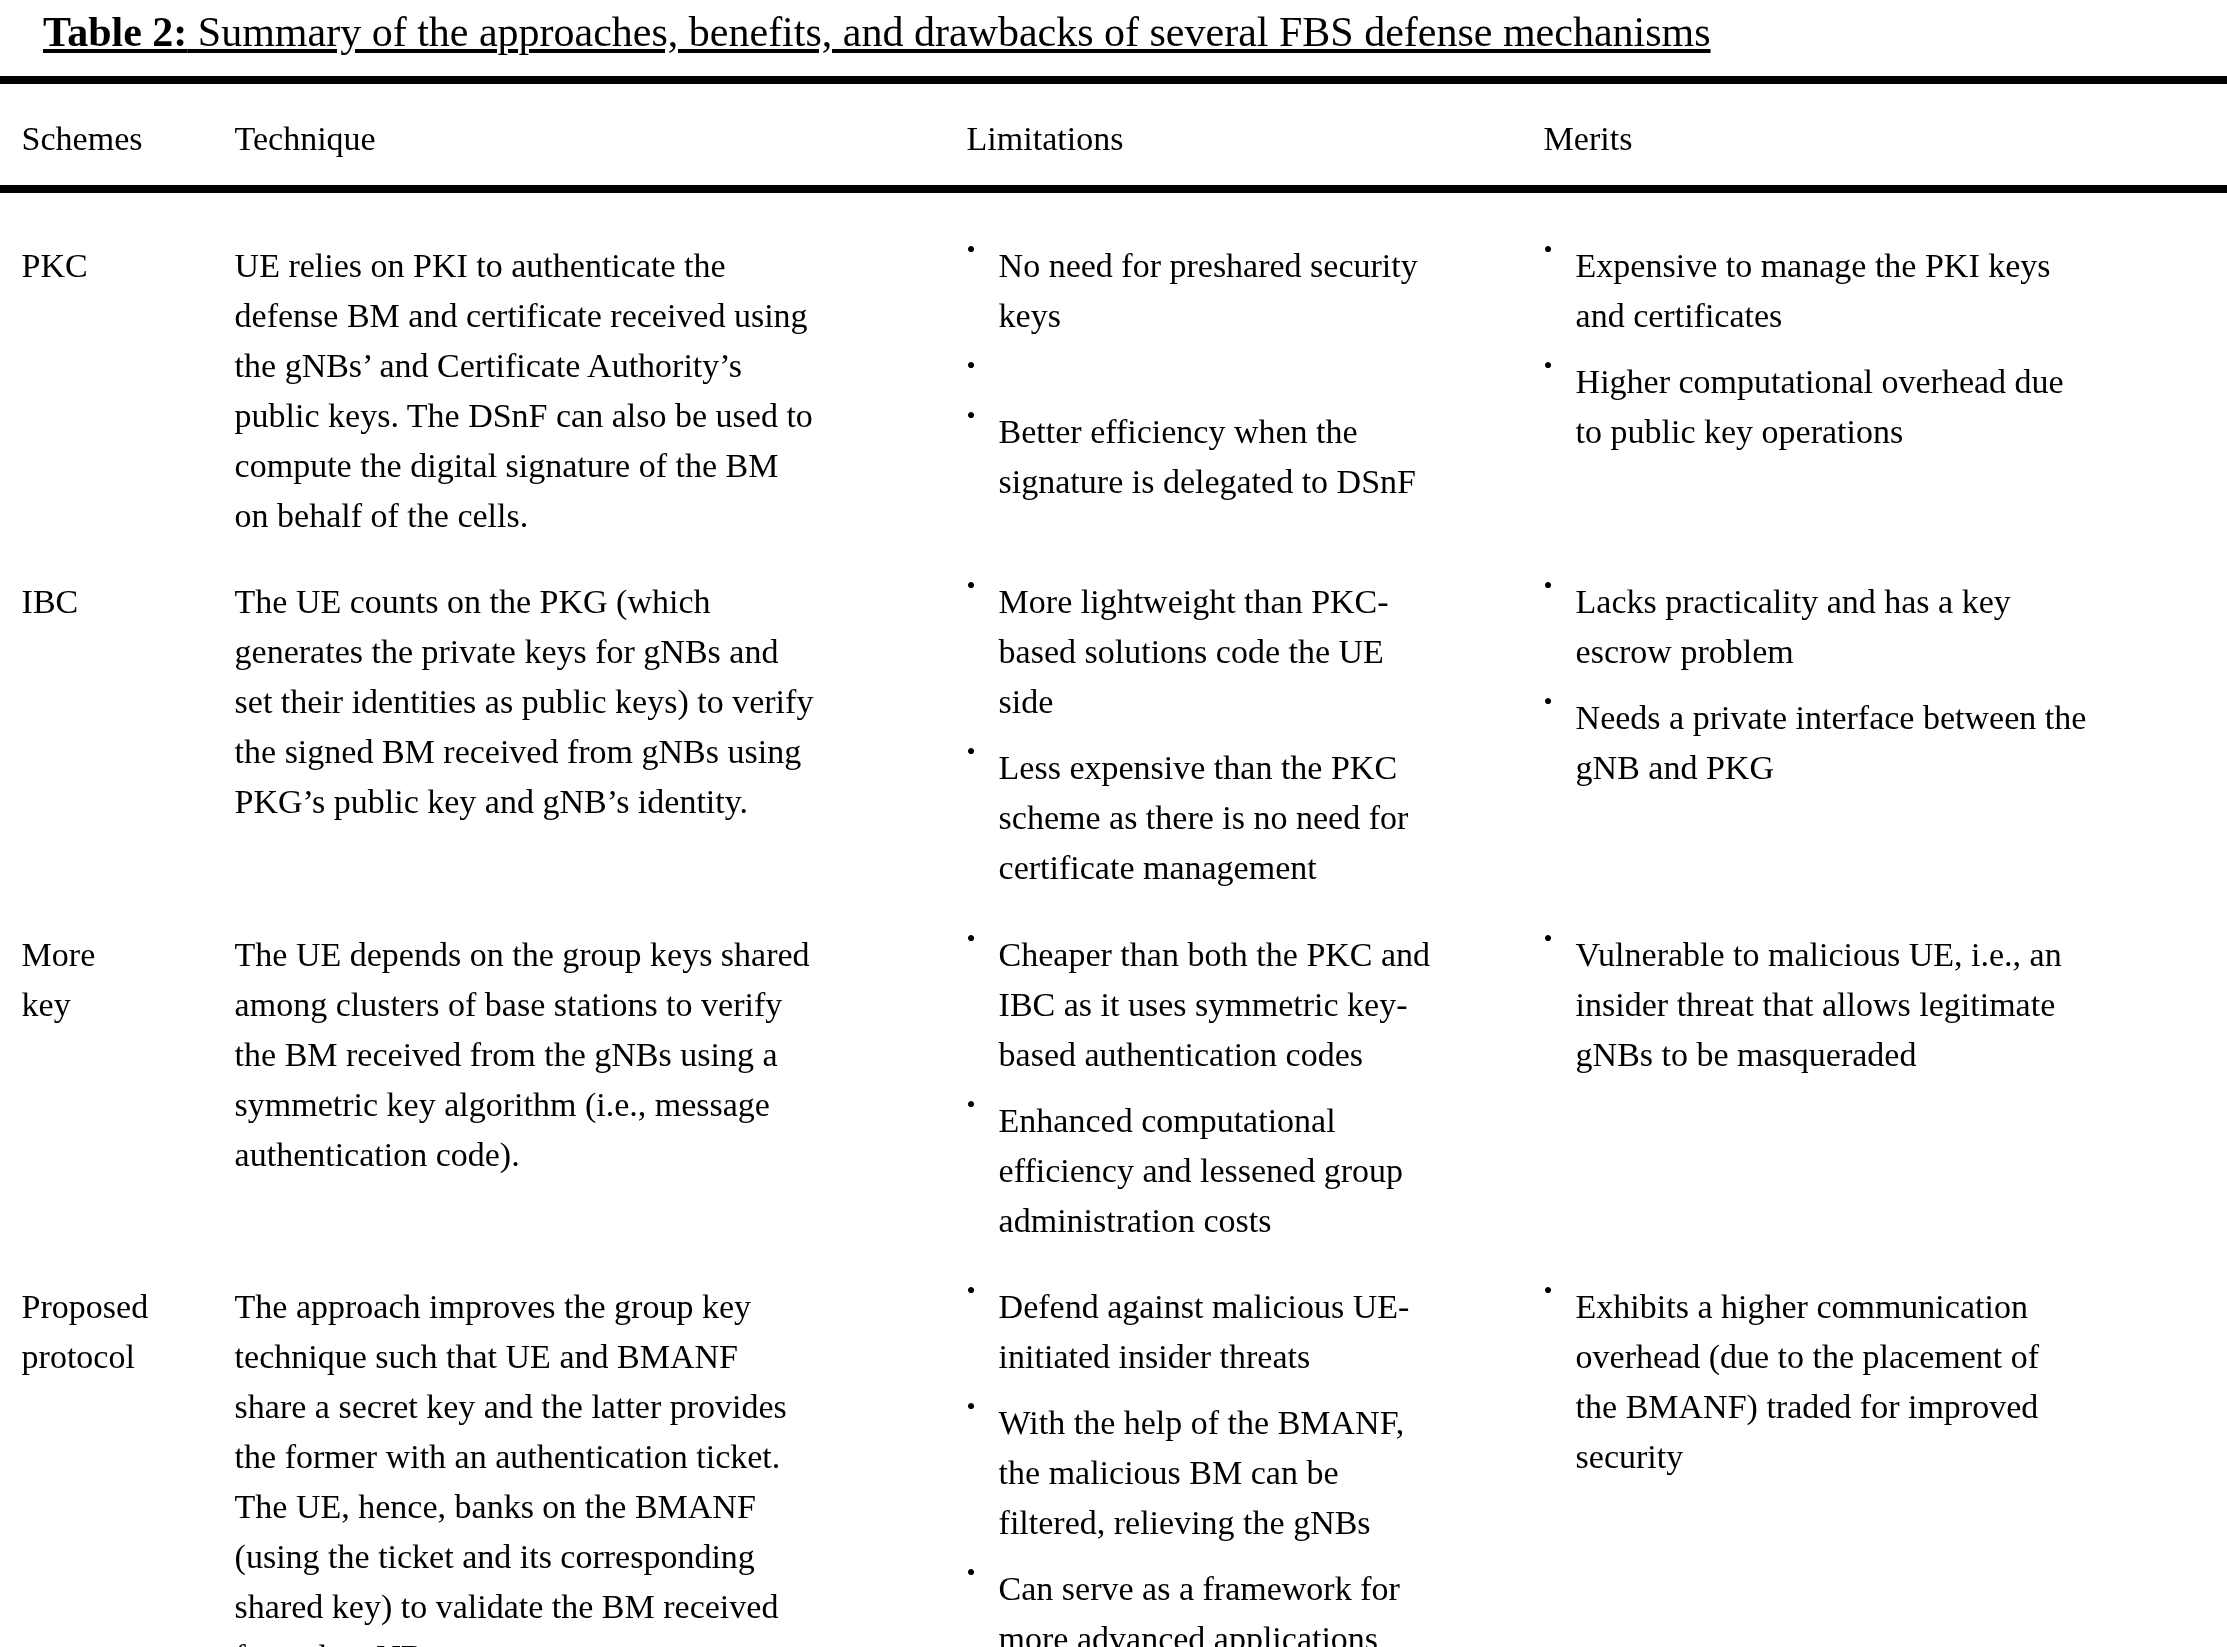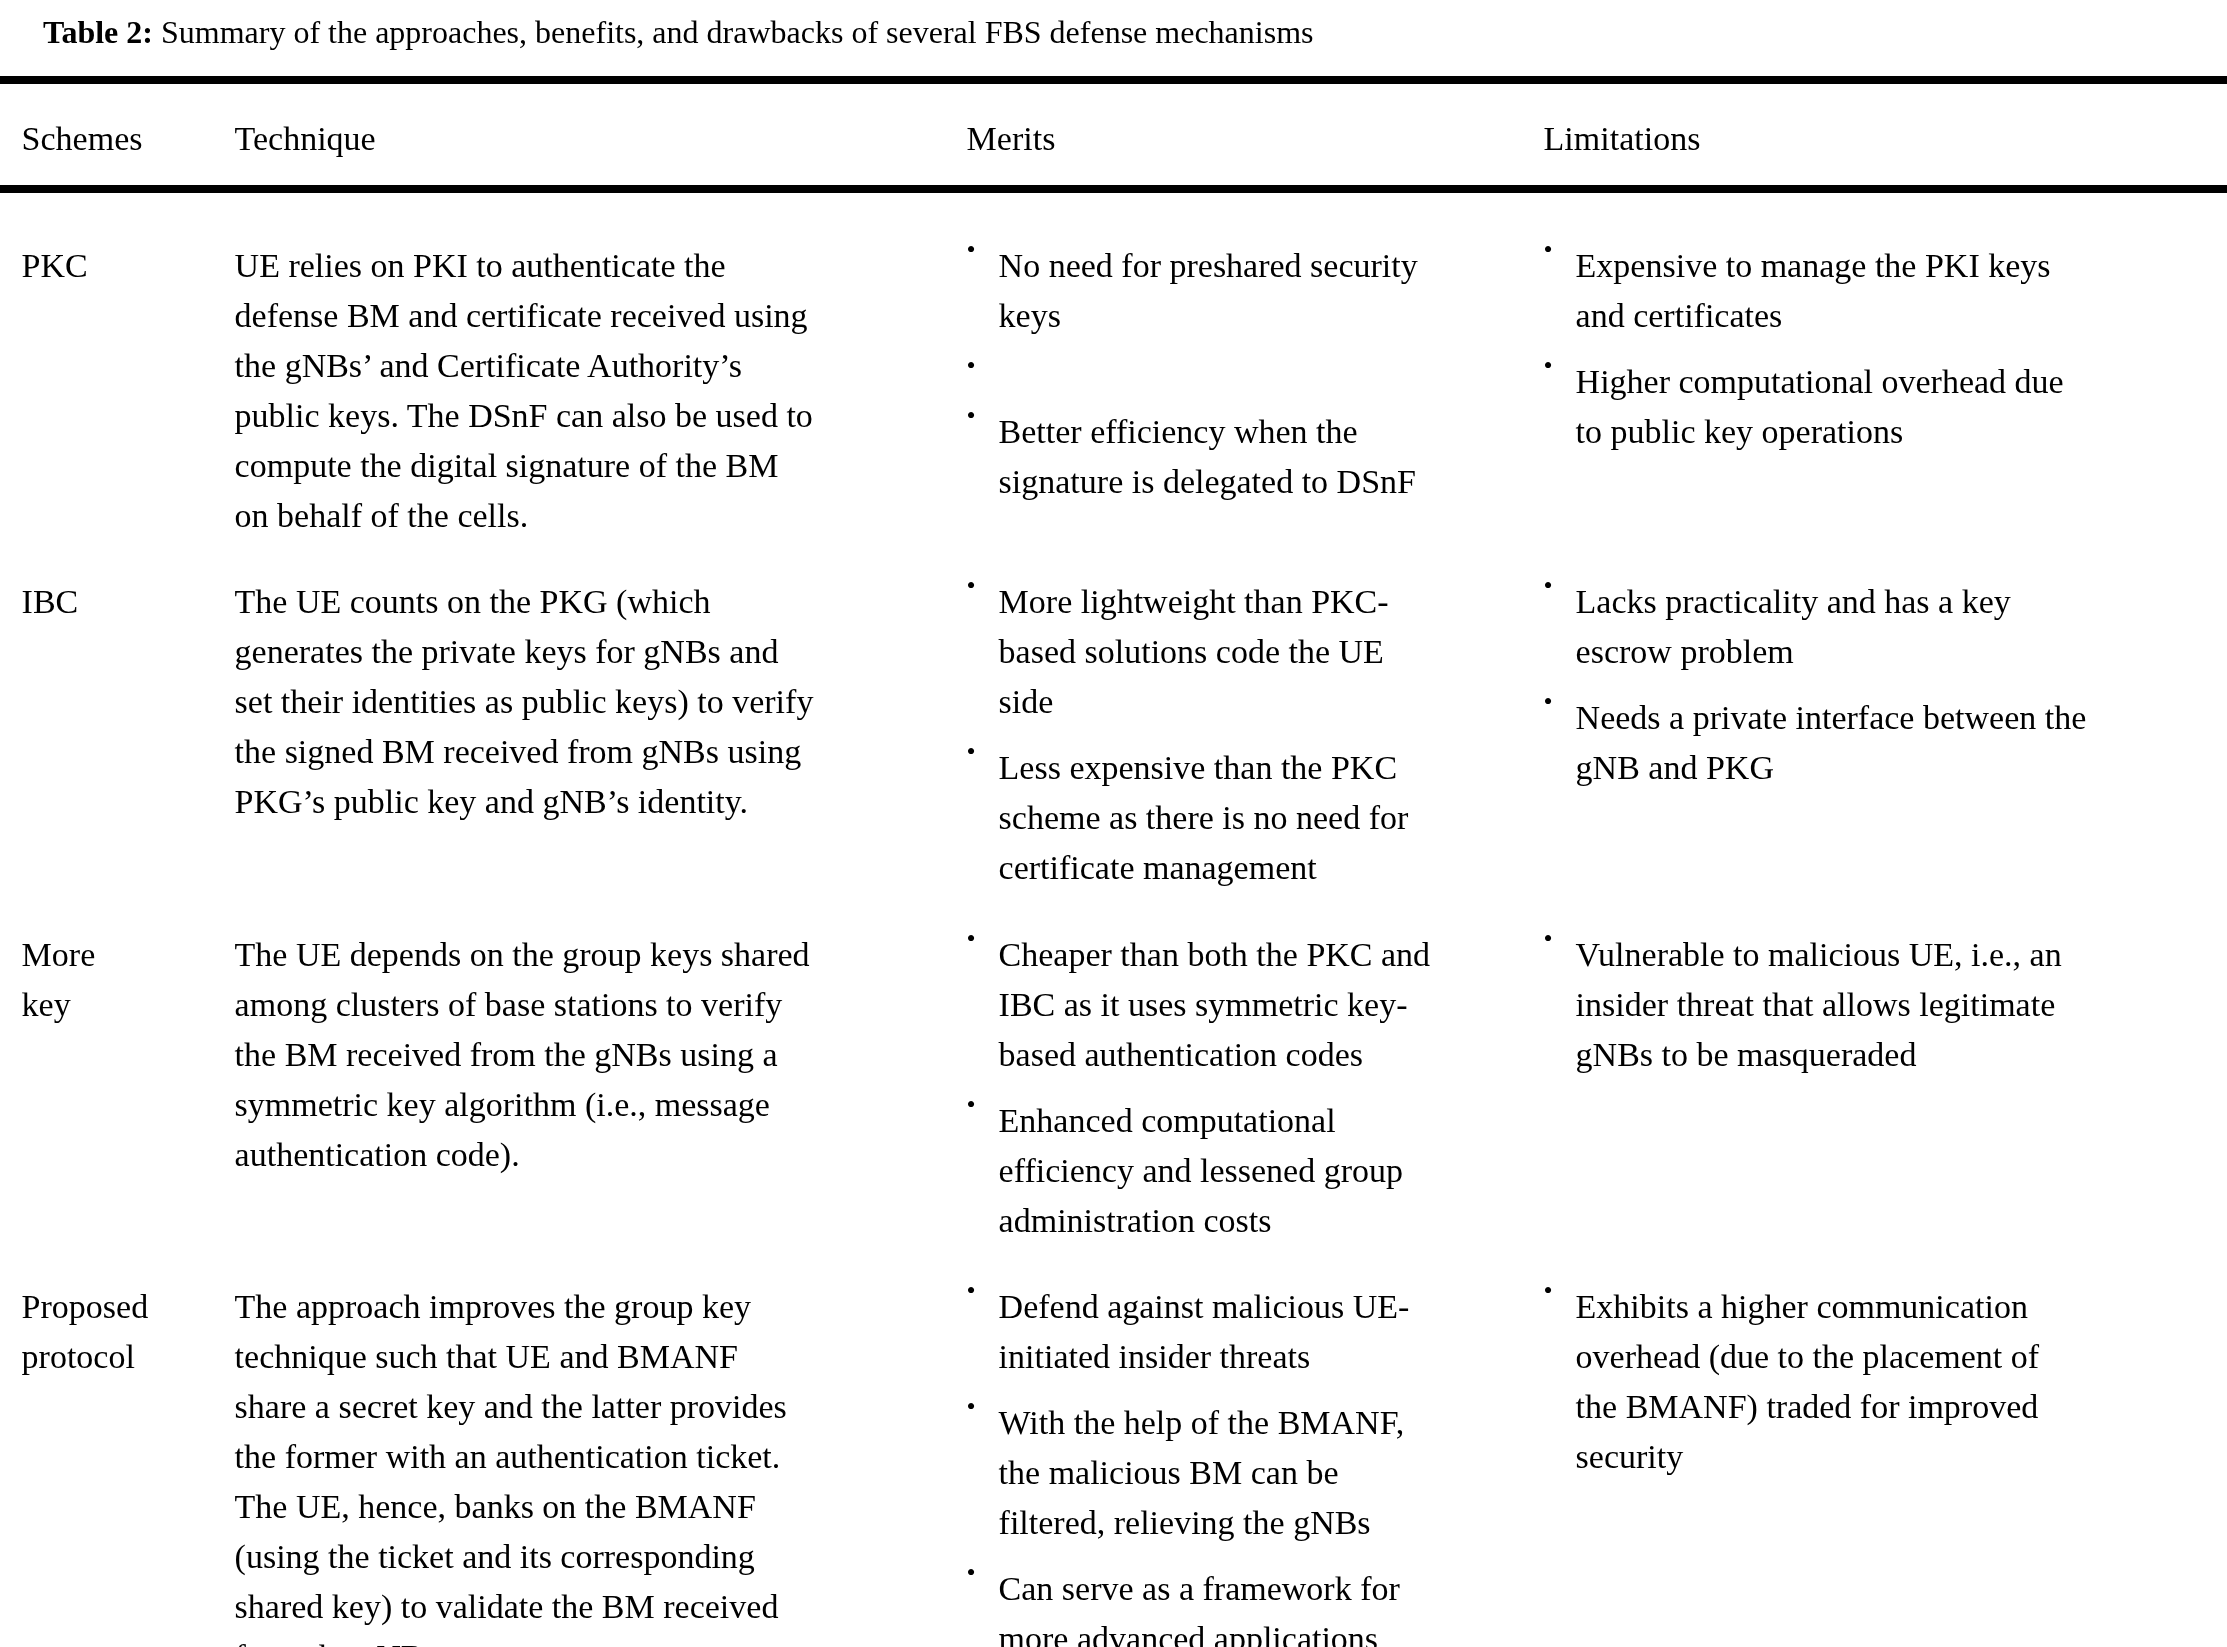"Table 2: Summary of the" .title { font-size: 32px -> 42px; text-decoration: none -> underline }
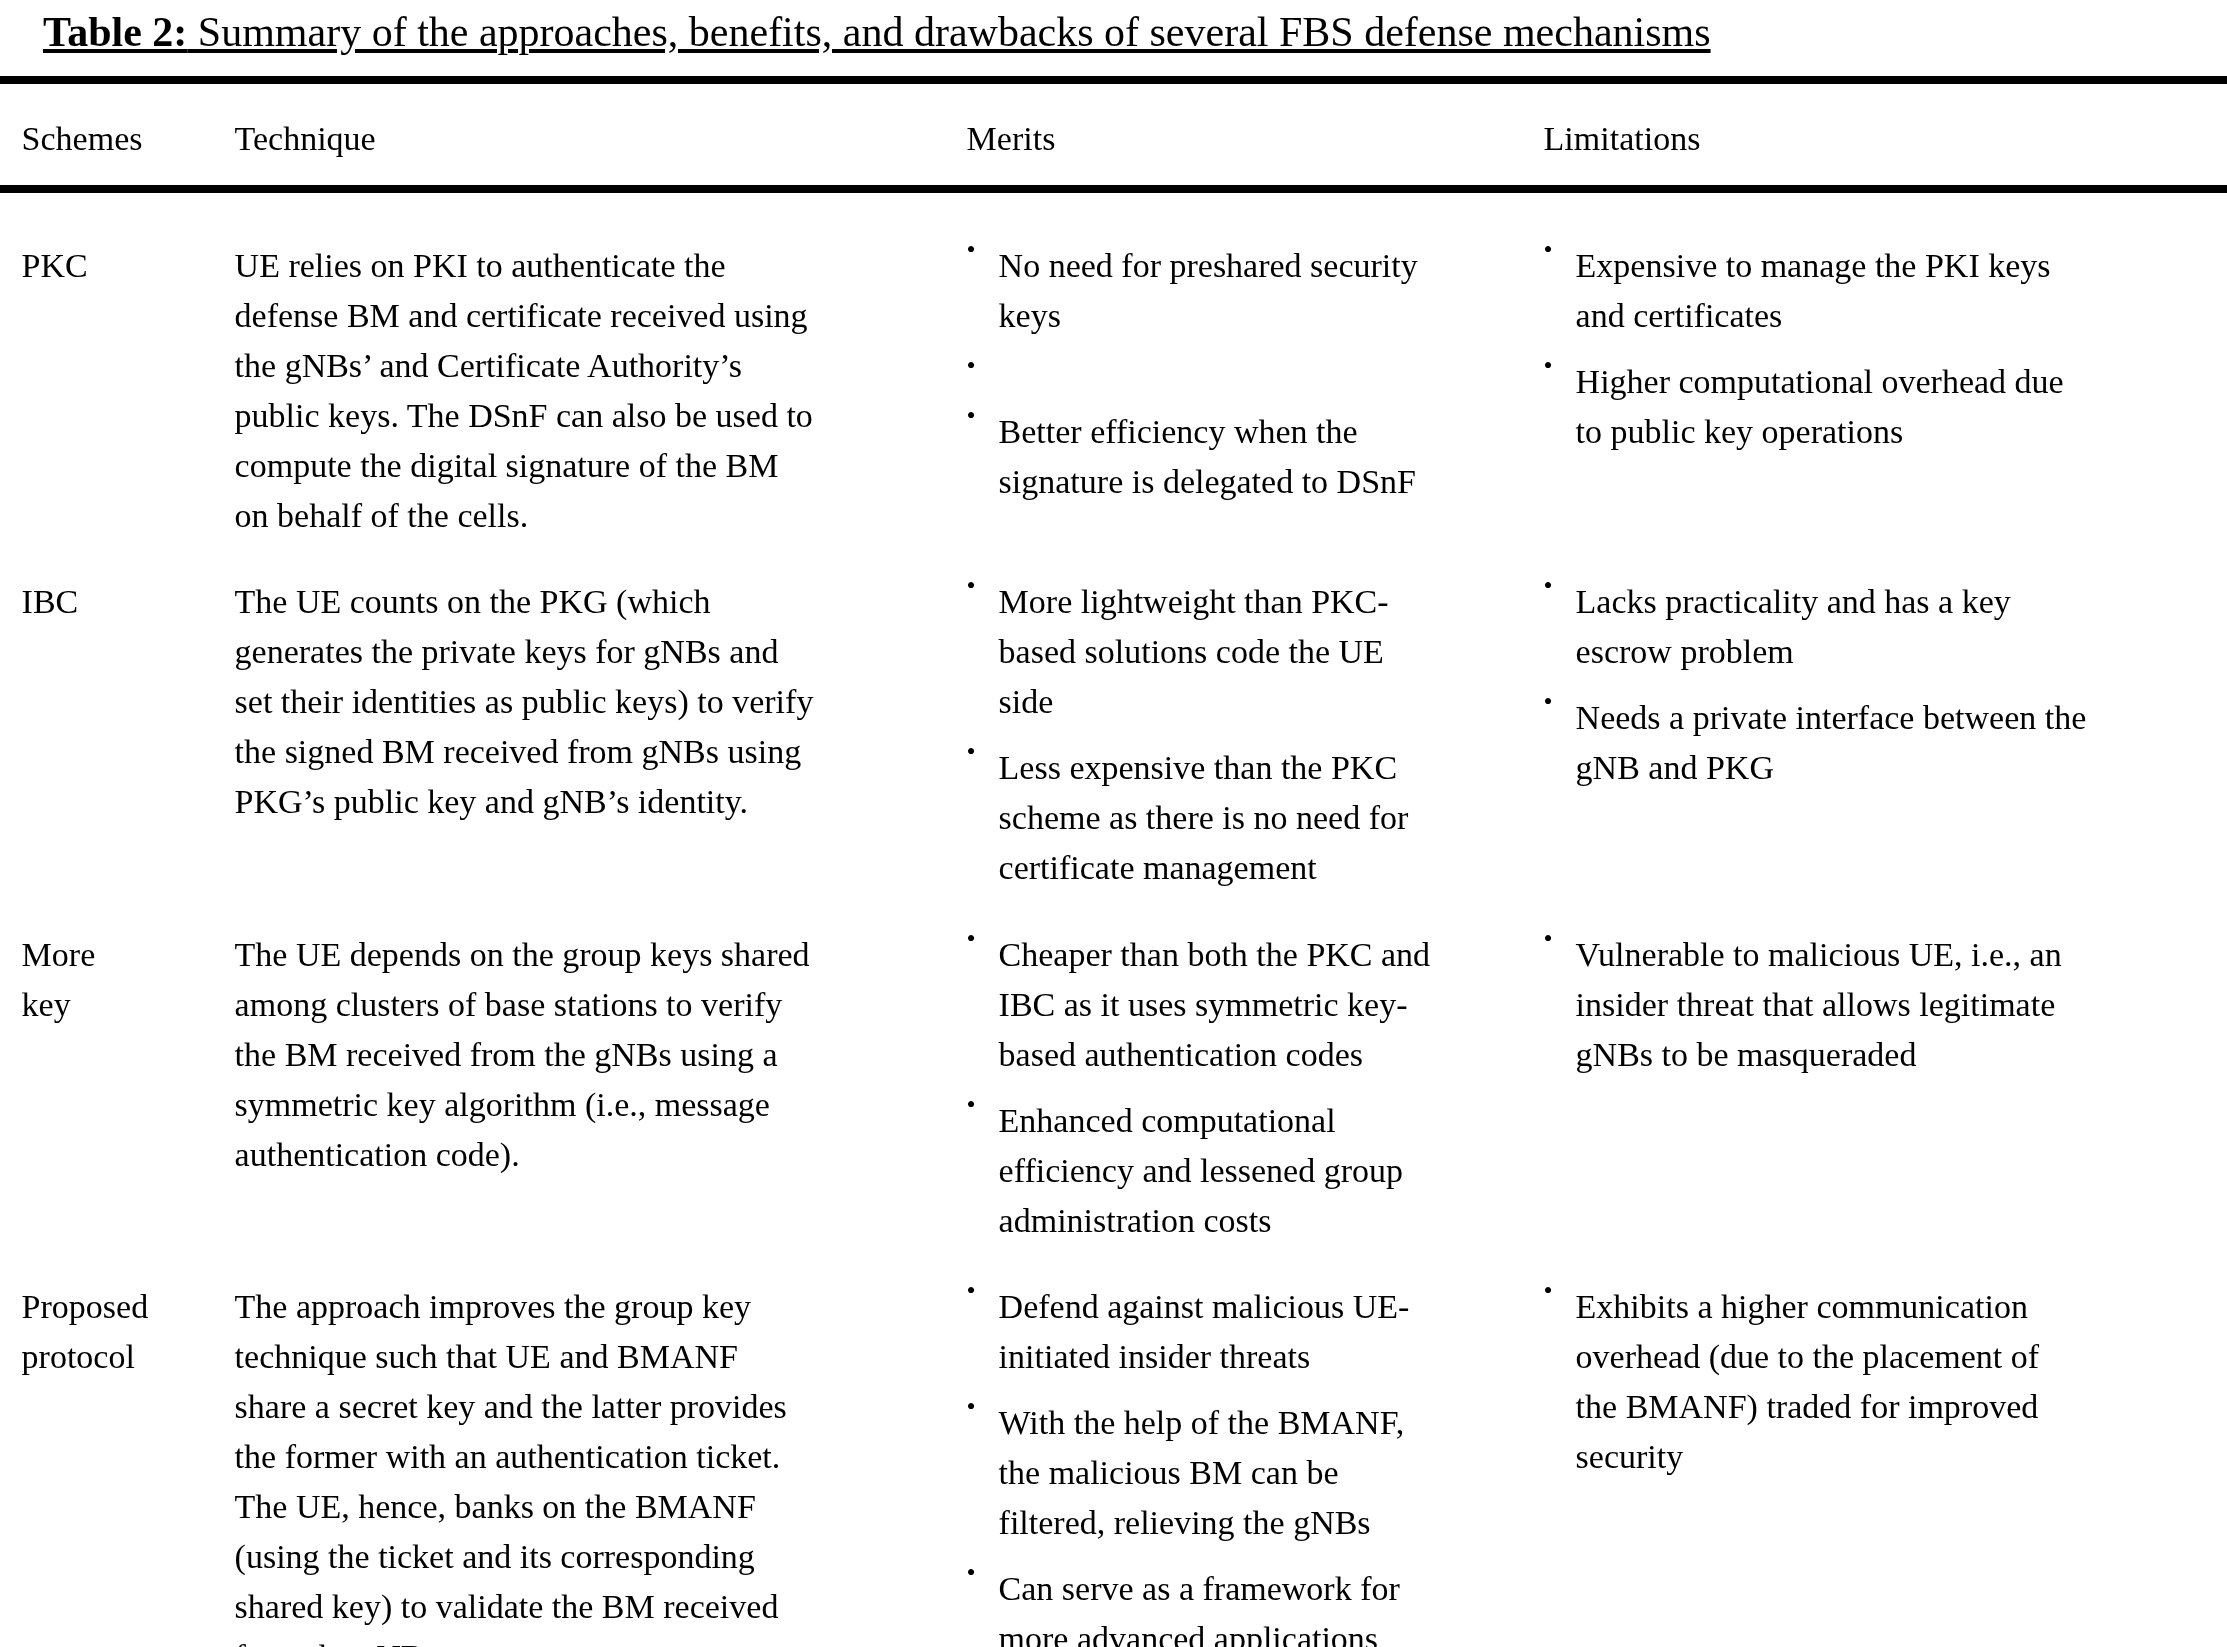"Merits" div.cell { order: before "Limitations" -> after "Limitations" }
